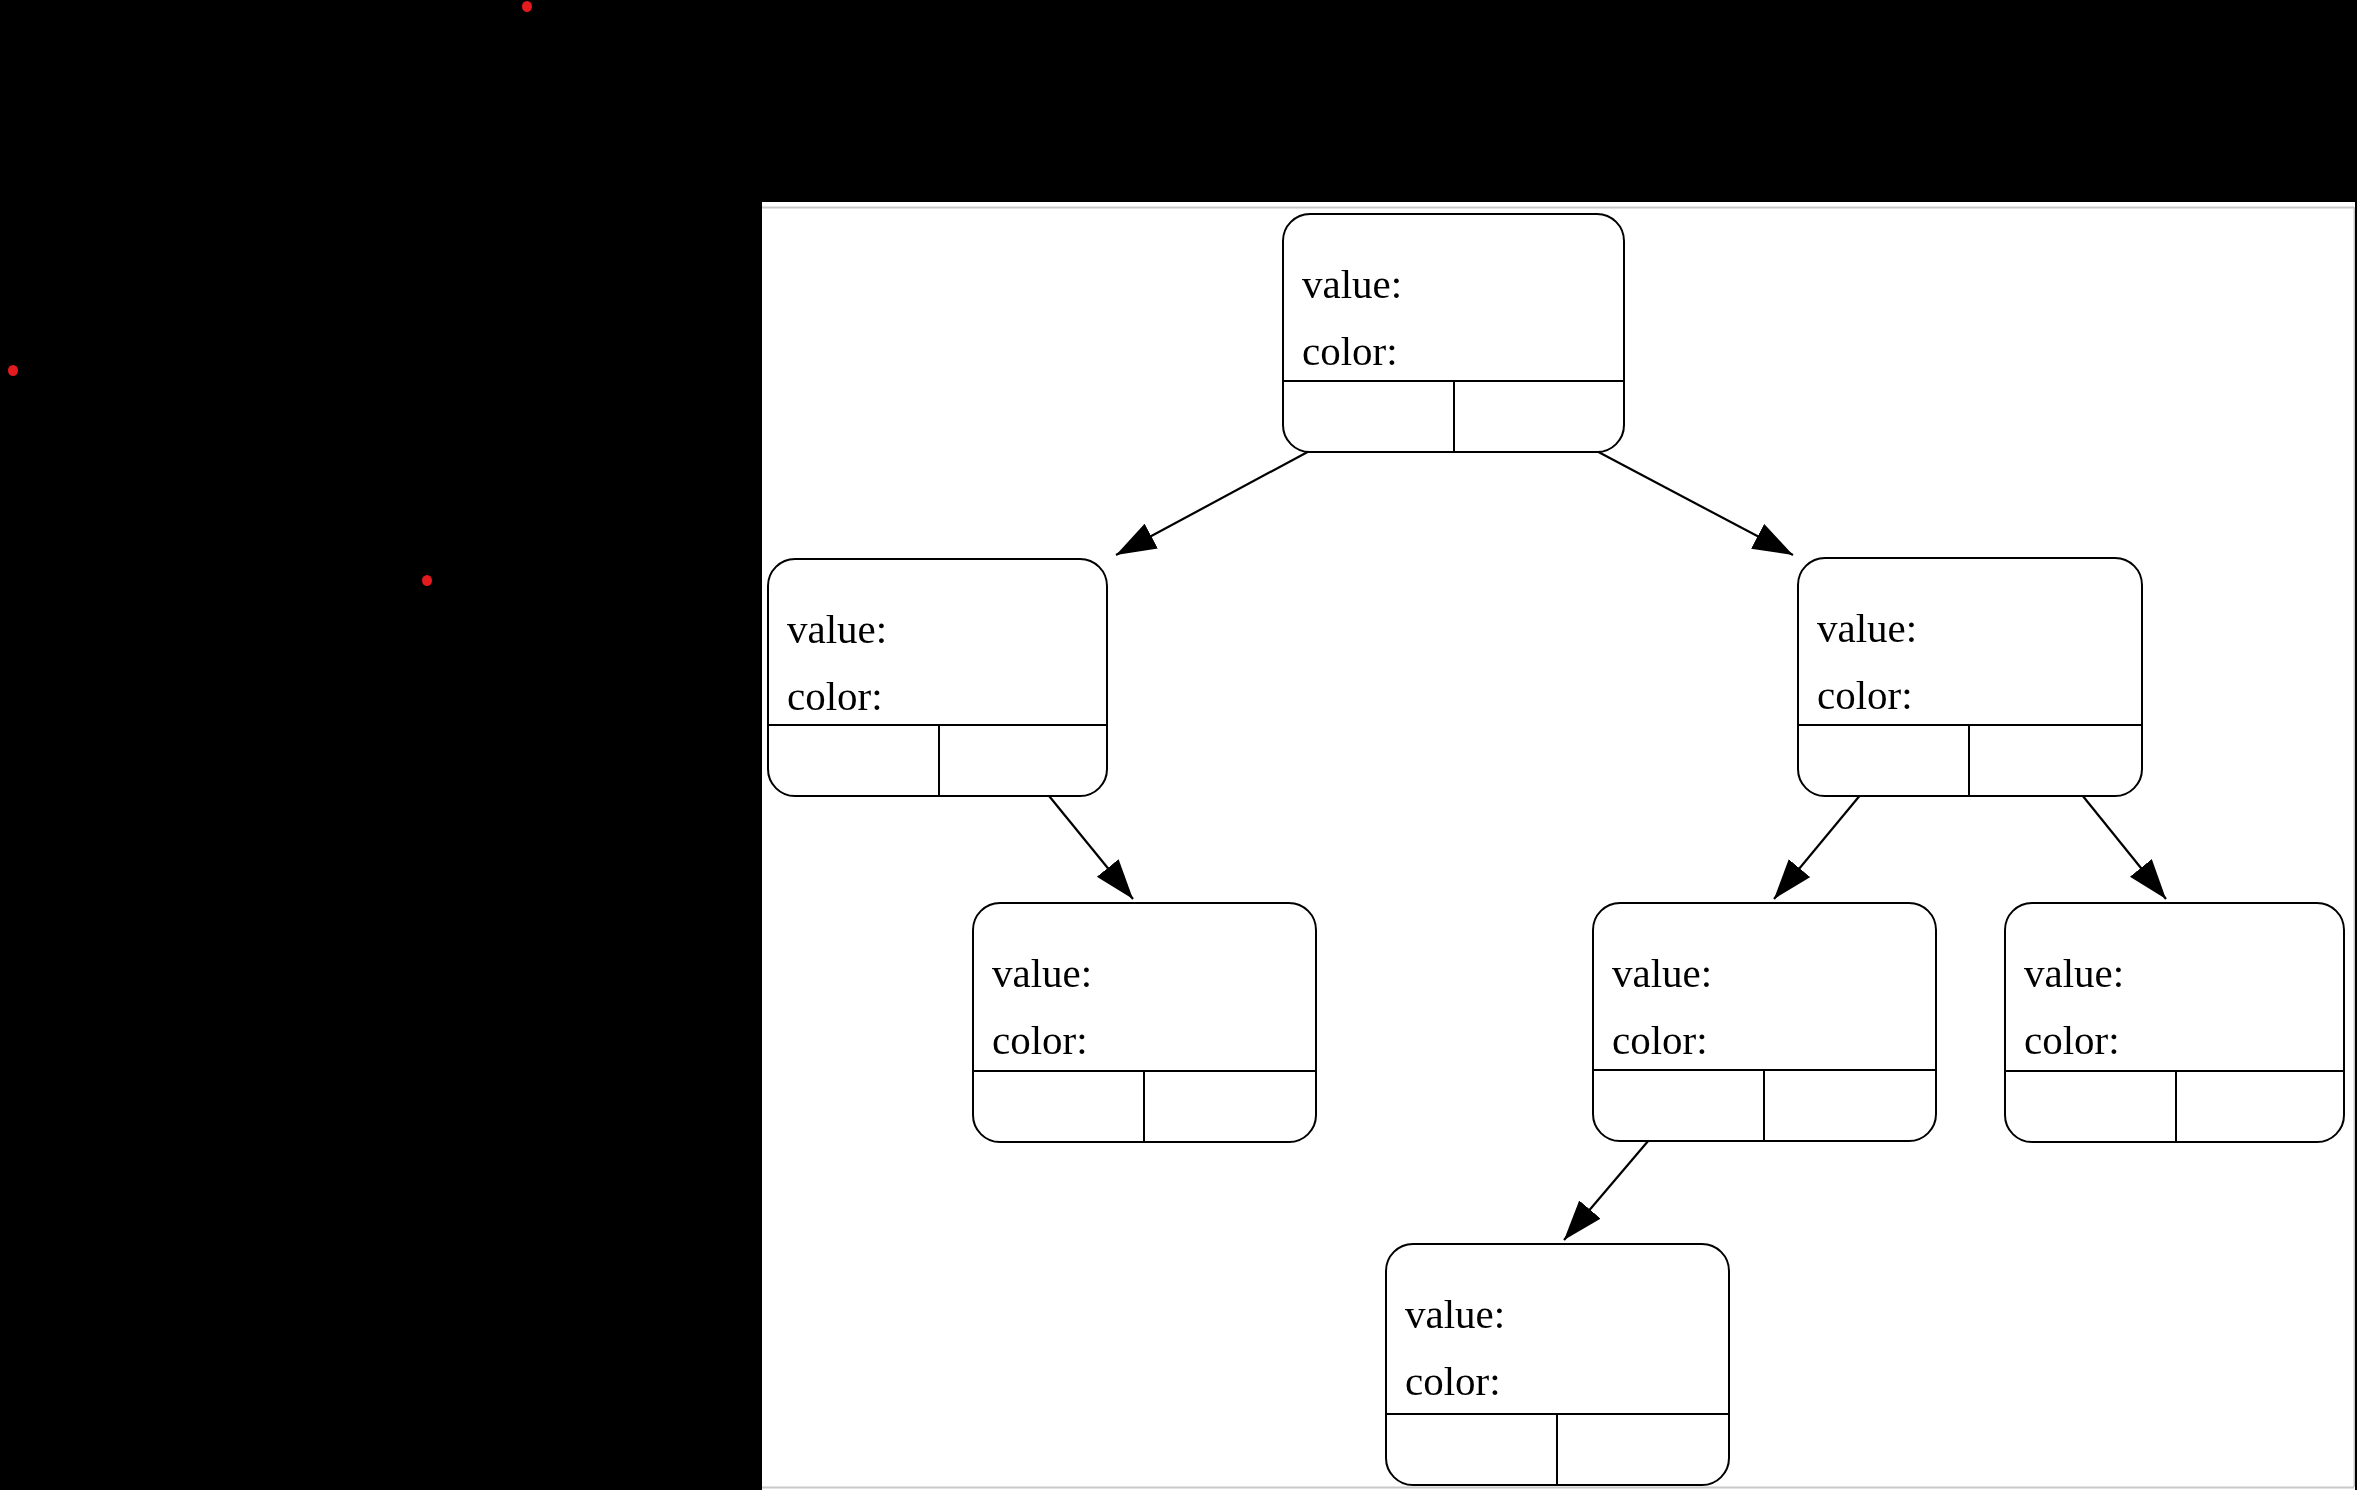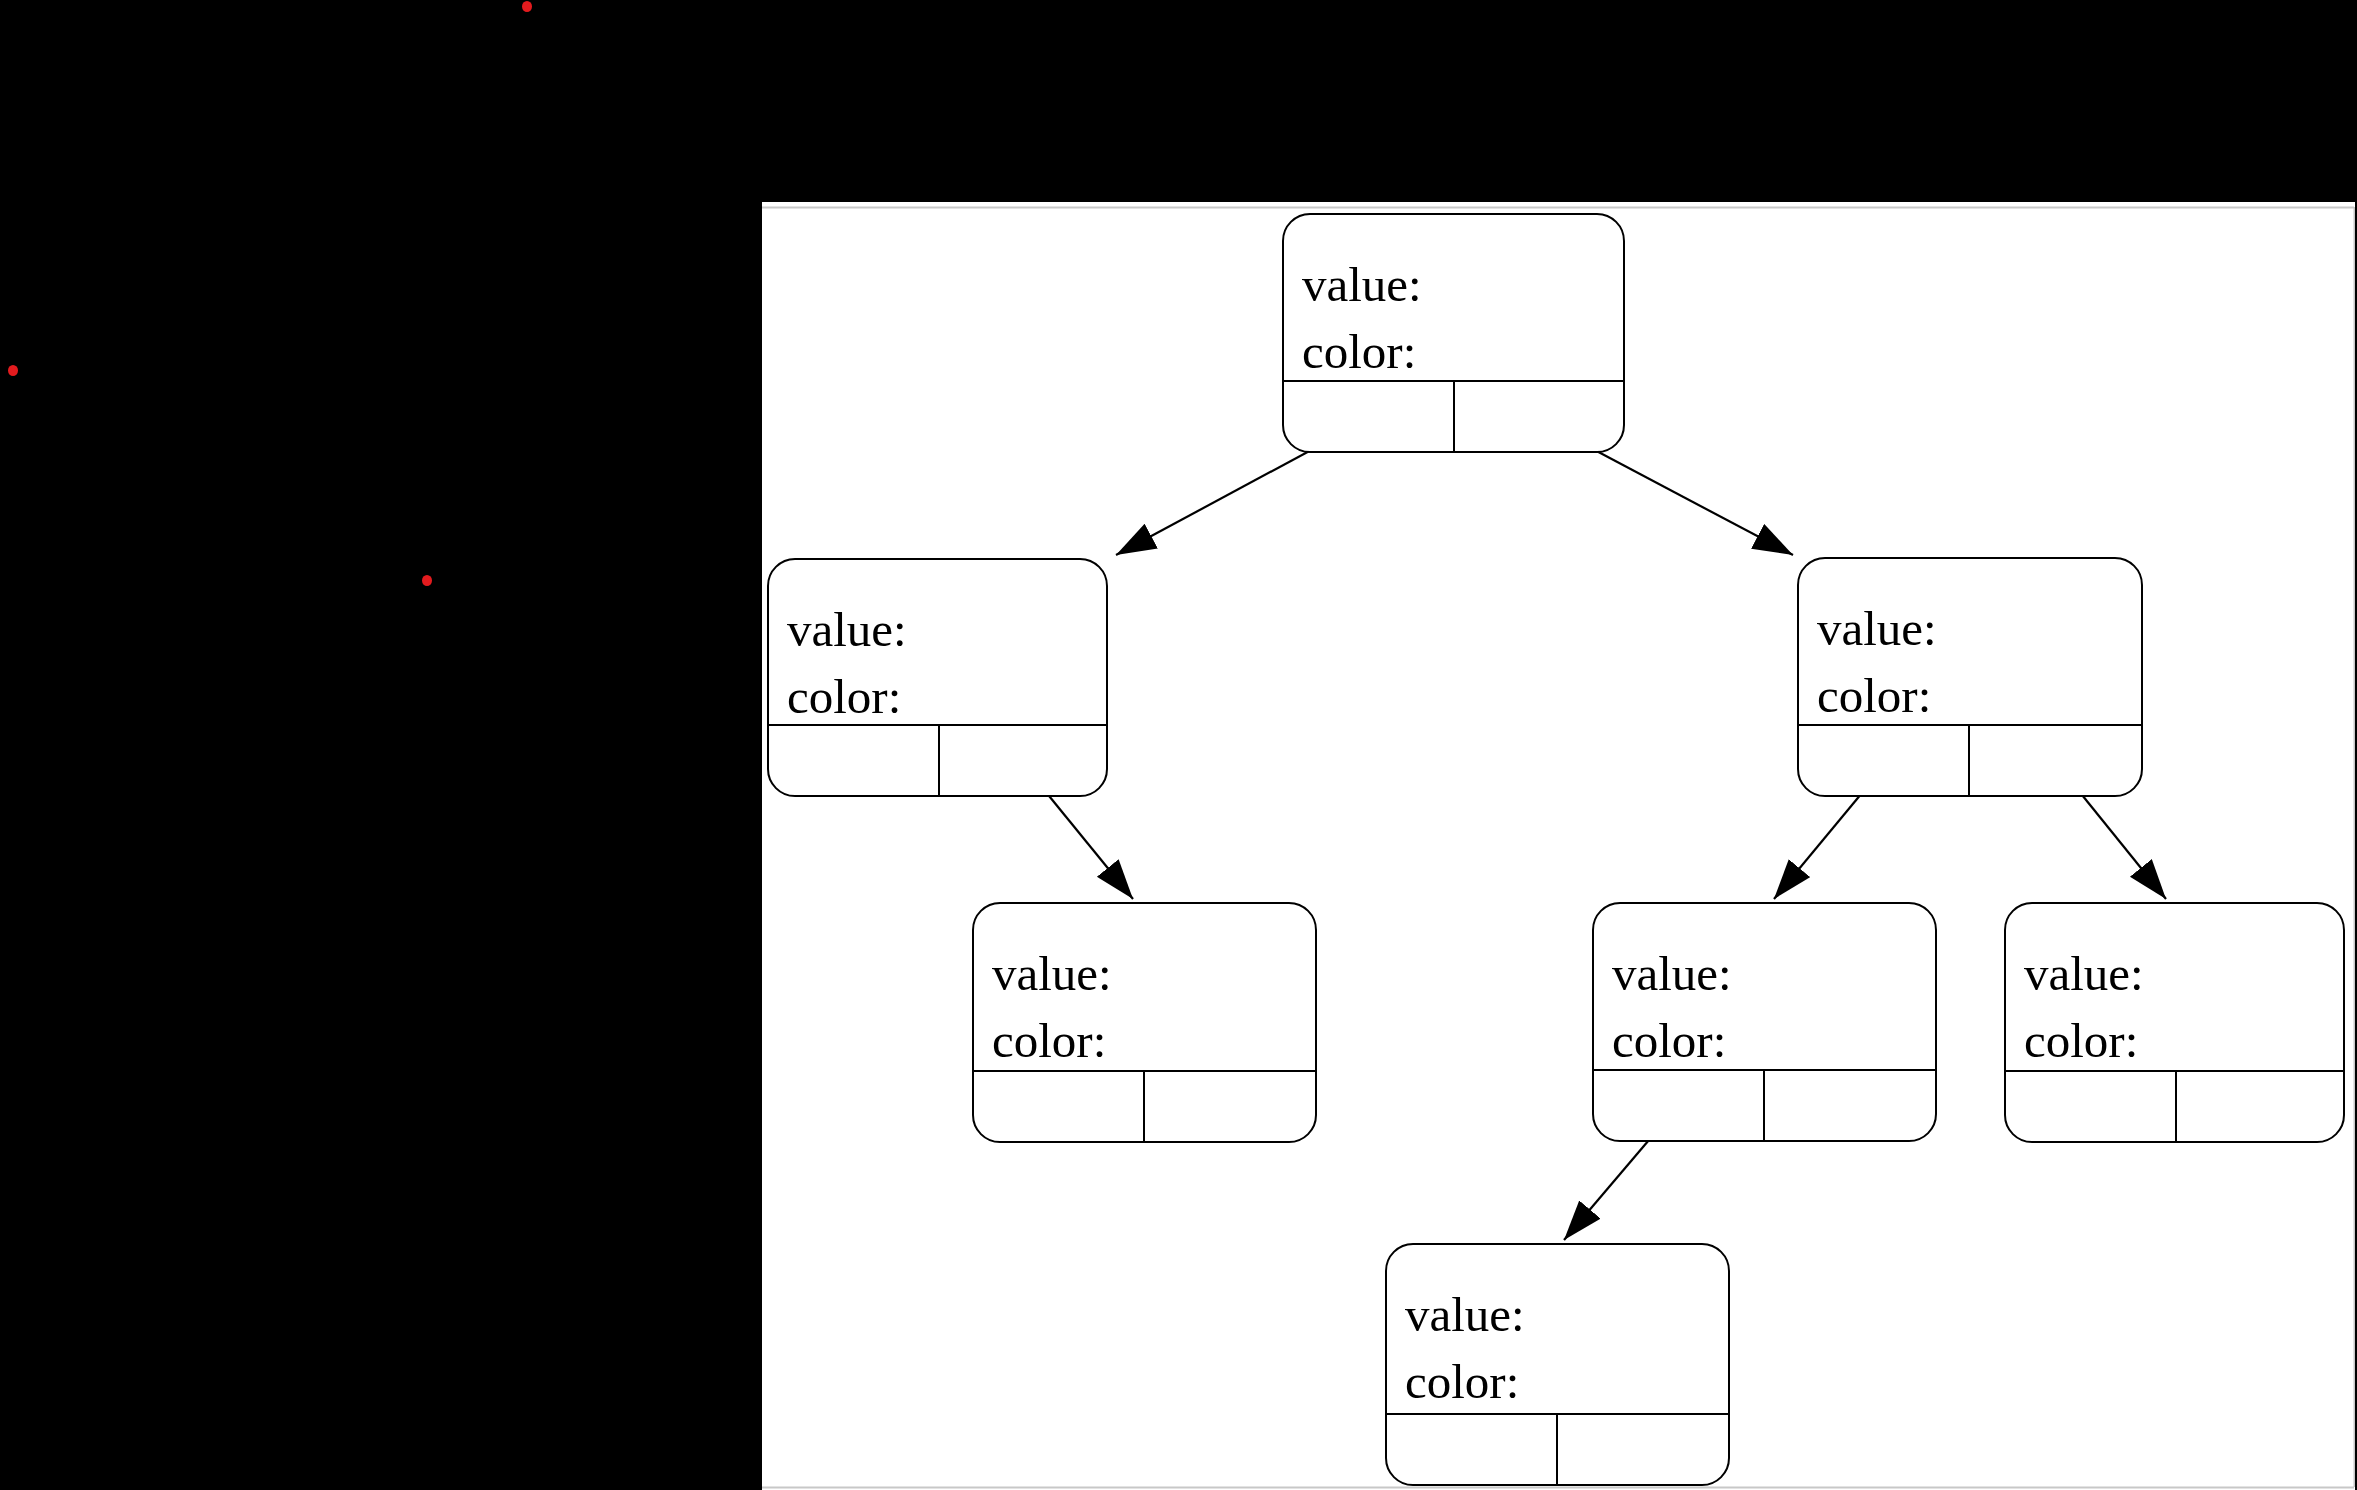"value:" .node-line { font-size: 49px -> 41px }
